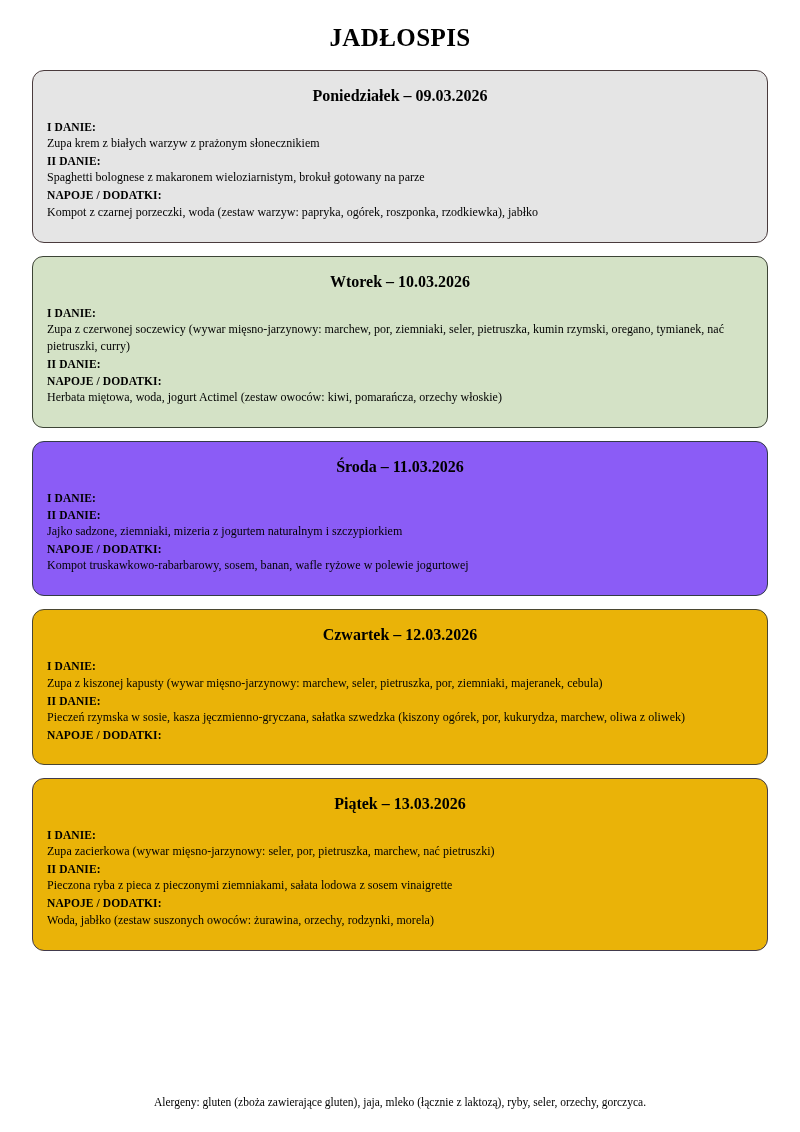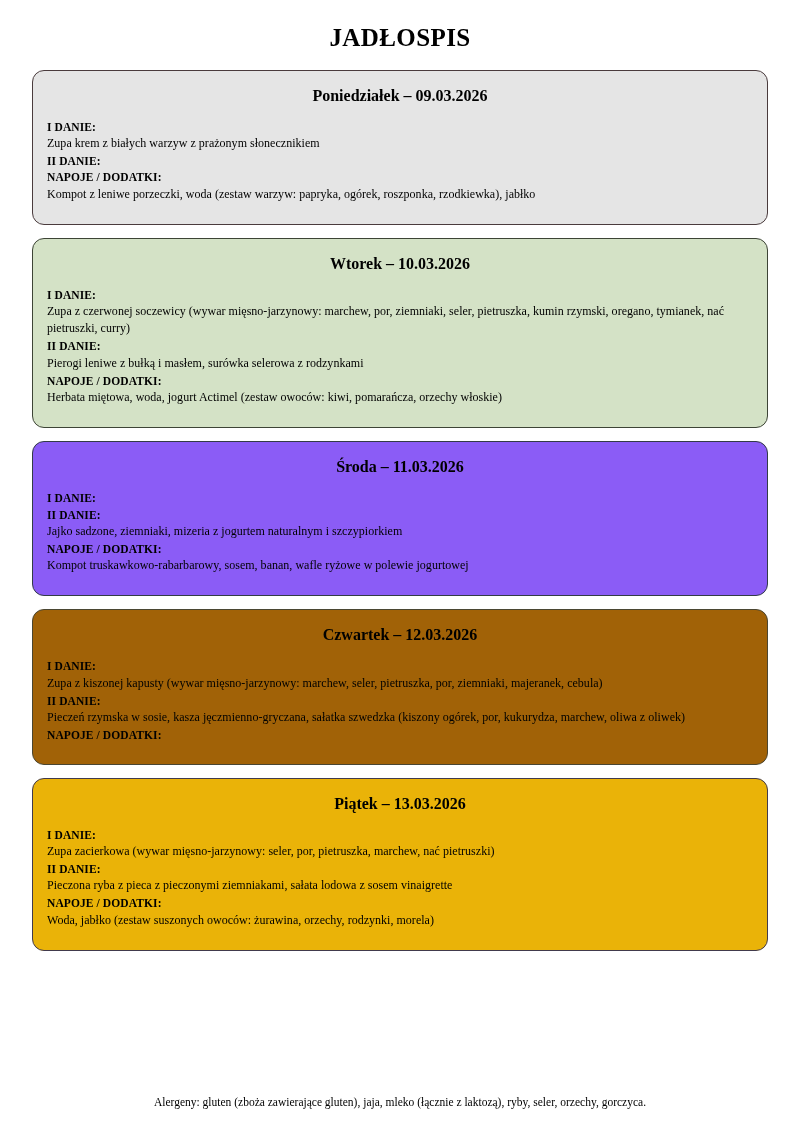"Spaghetti bolognese z makaronem" div.meal-text { html: none -> <div>Spaghetti bolognese z makaronem wieloziarnistym, brokuł gotowany na parze</div> }
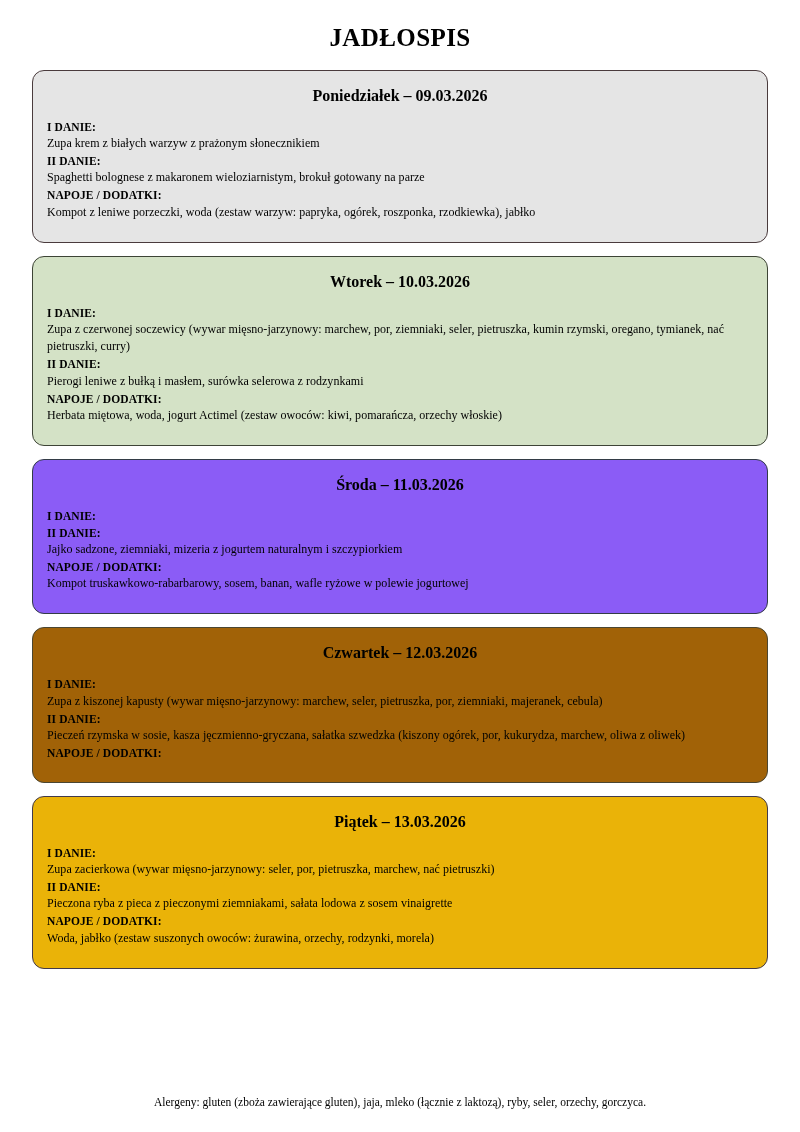"Kompot z leniwe porzeczki, woda" div.meal-text { text: leniwe -> czarnej }
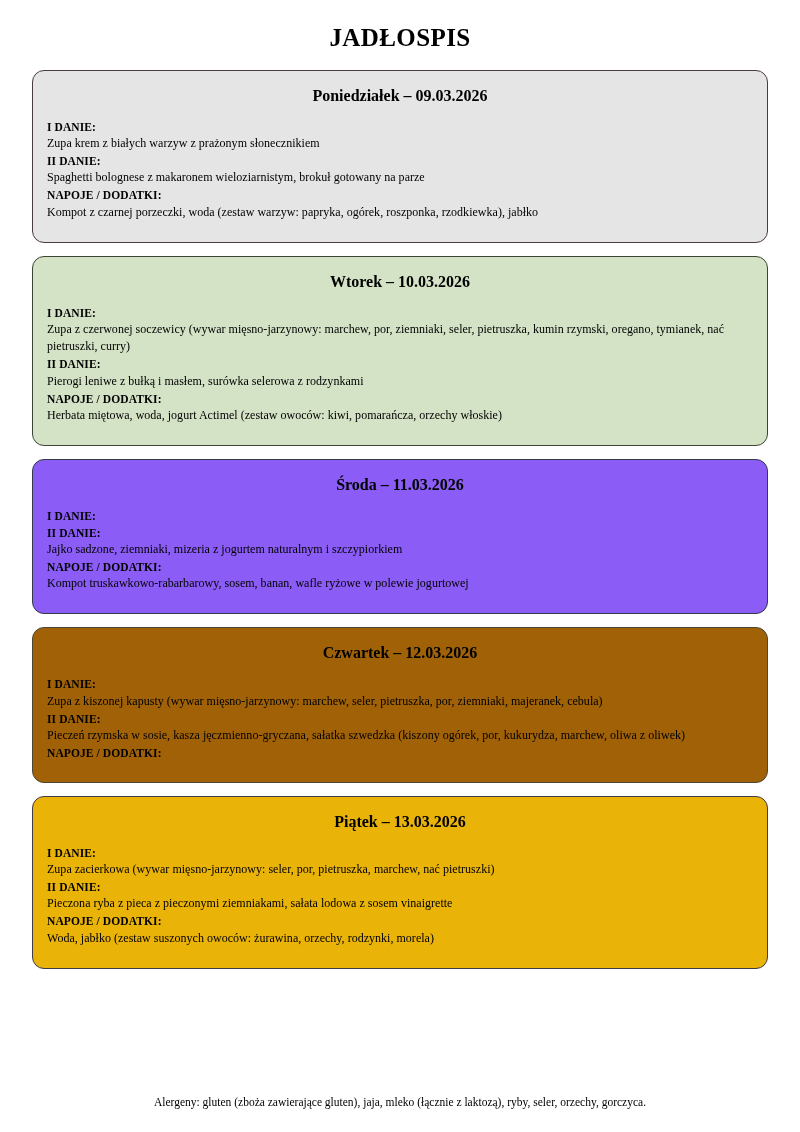"Wtorek – 10.03.2026" .day-card.c-tue { border-radius: none -> 11px }
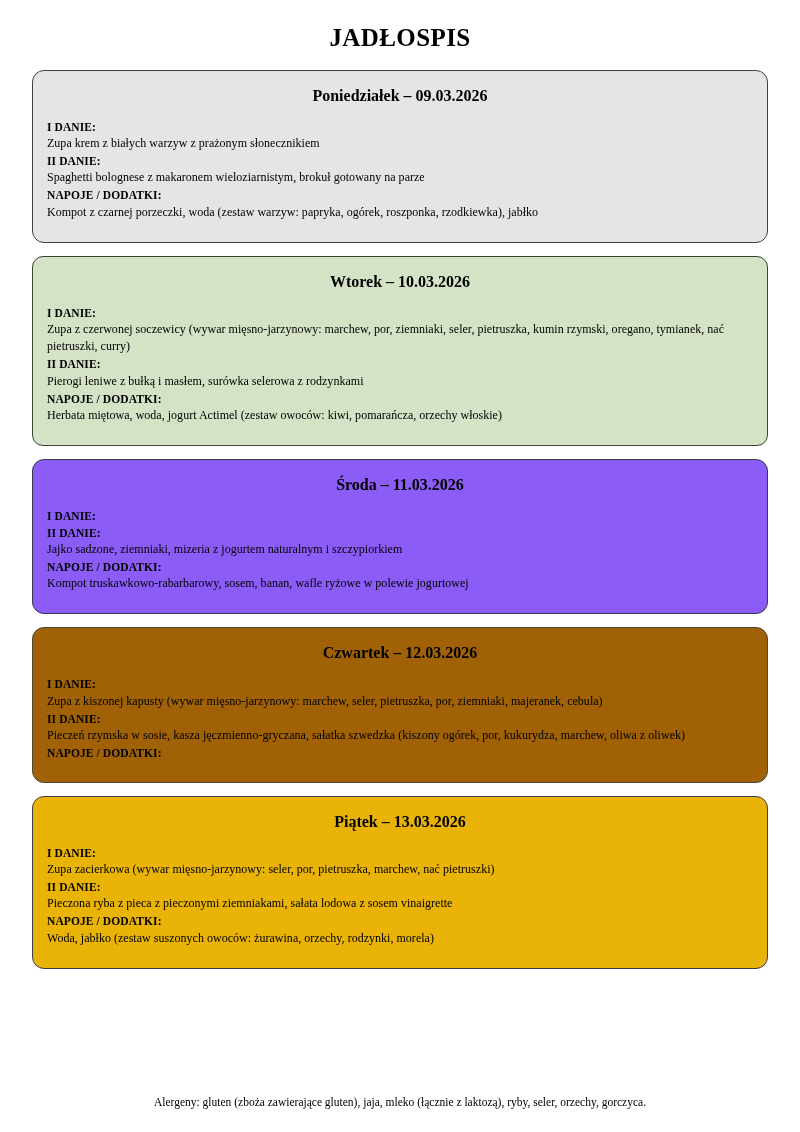"Pierogi leniwe z bułką i" div.meal-text { html: <div>Pierogi leniwe z bułką i masłem, surówka selerowa z rodzynkami</div> -> none }
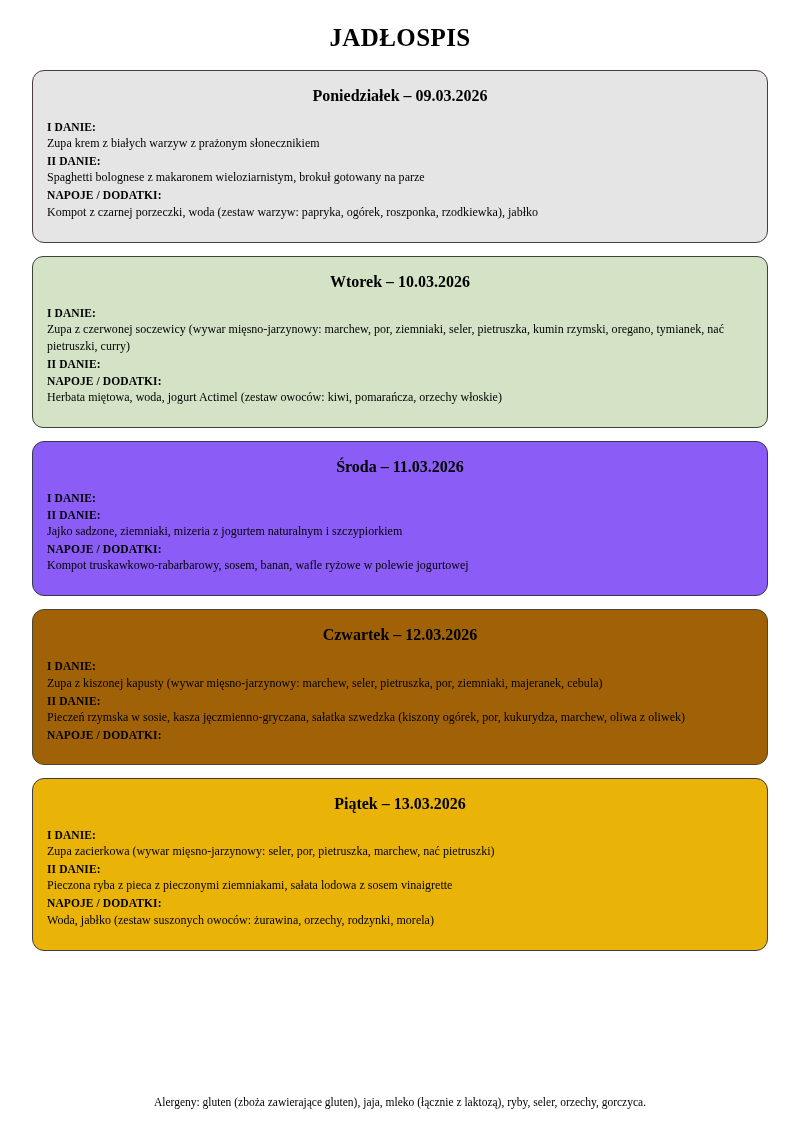"Czwartek – 12.03.2026" .day-card.c-thu { background: #a16207 -> #eab308 }
